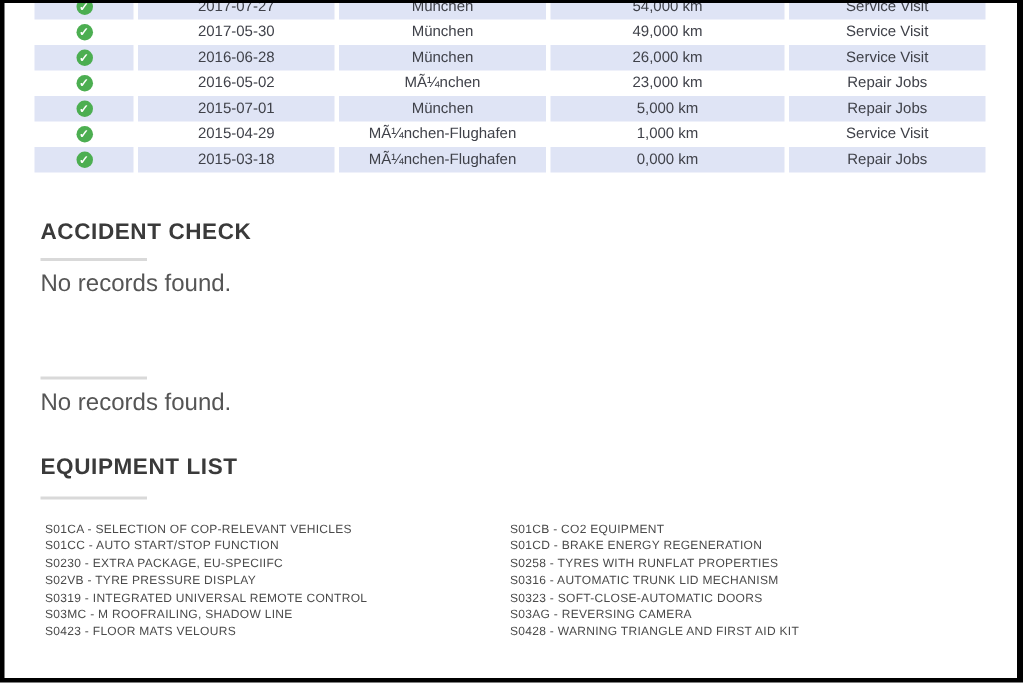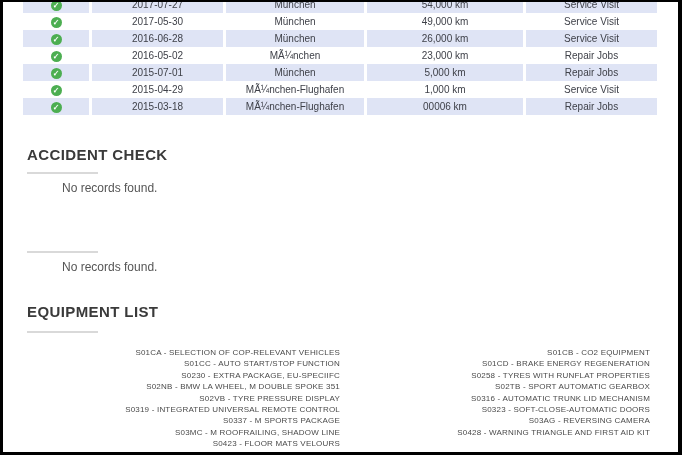"00006 km" td { text: 00006 -> 0,000 }
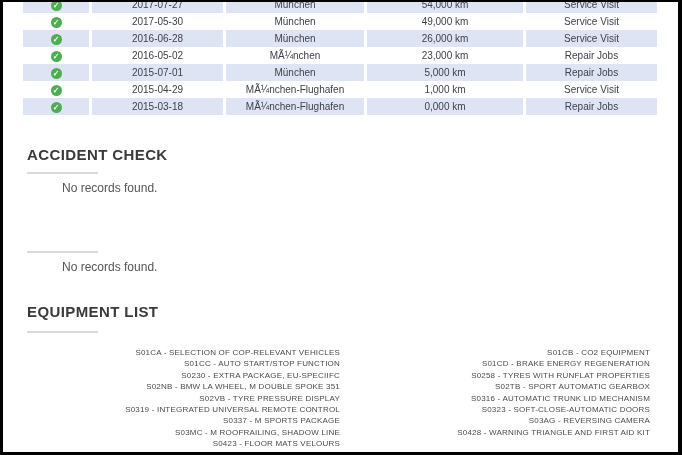"No records found." .no-records { font-size: 12px -> 16px; margin-left: 35px -> none }
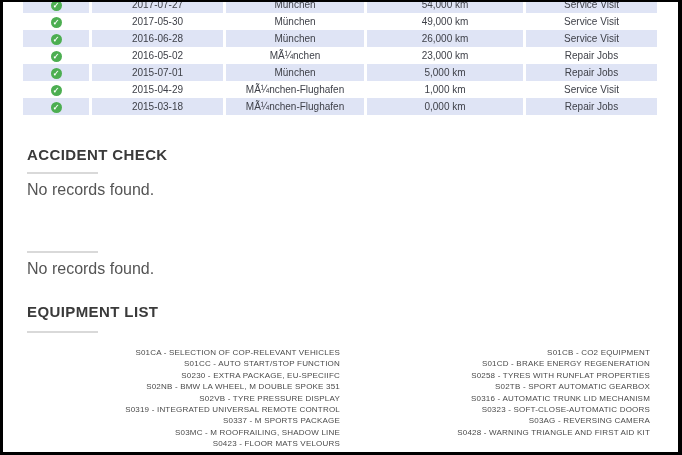"S01CA - SELECTION OF COP-RELEVANT" .equip-item { text-align: right -> none }
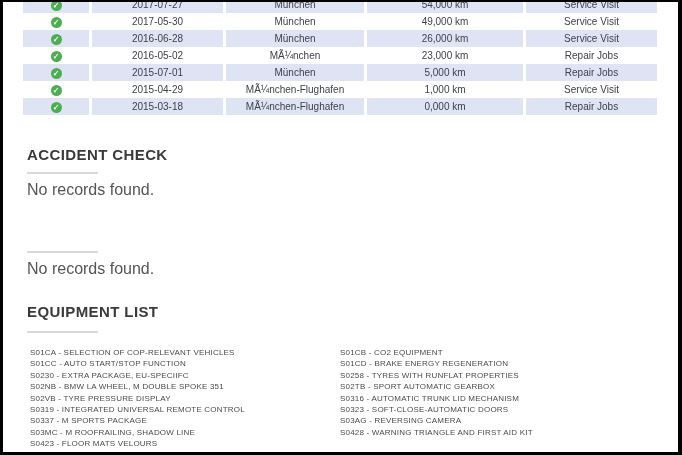"S02NB - BMW LA WHEEL," div.equip-item { html: <div>S02NB - BMW LA WHEEL, M DOUBLE SPOKE 351</div> -> none }
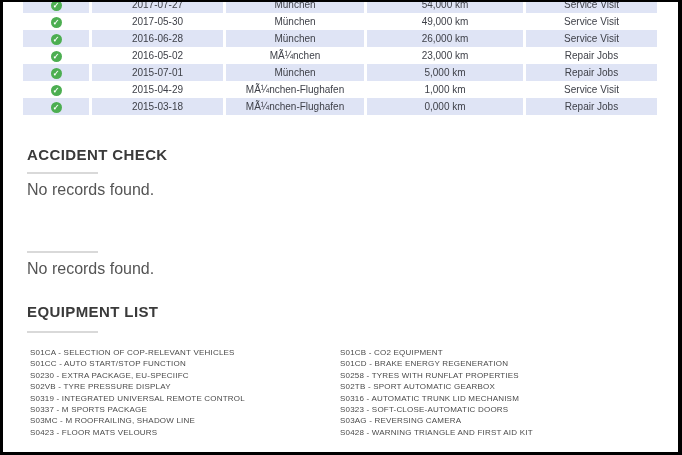"S02TB - SPORT AUTOMATIC GEARBOX" div.equip-item { html: <div>S02TB - SPORT AUTOMATIC GEARBOX</div> -> none }
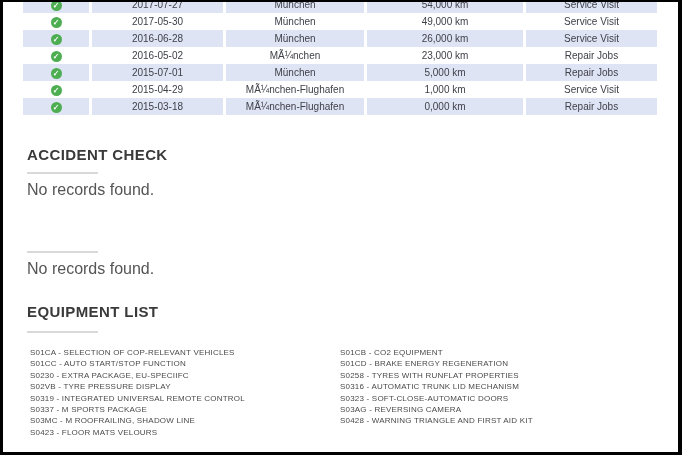"S0337 - M SPORTS PACKAGE" div.equip-item { html: <div>S0337 - M SPORTS PACKAGE</div> -> none }
